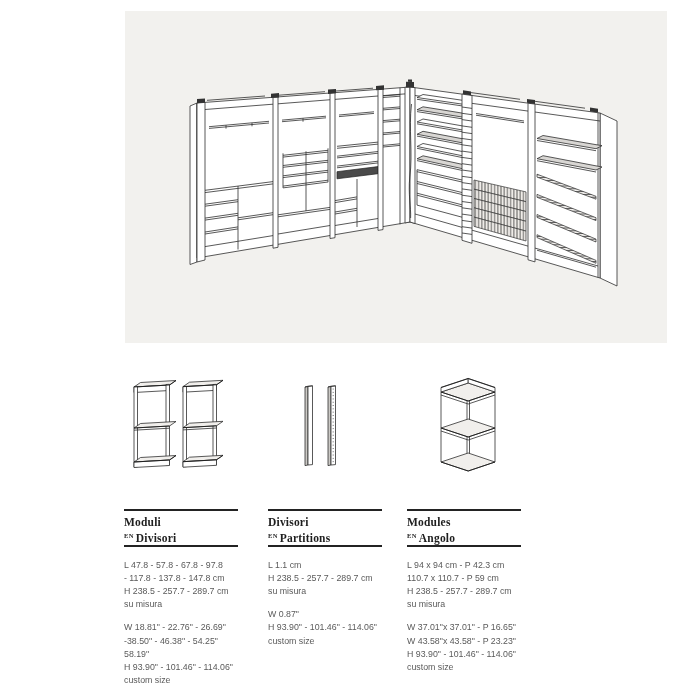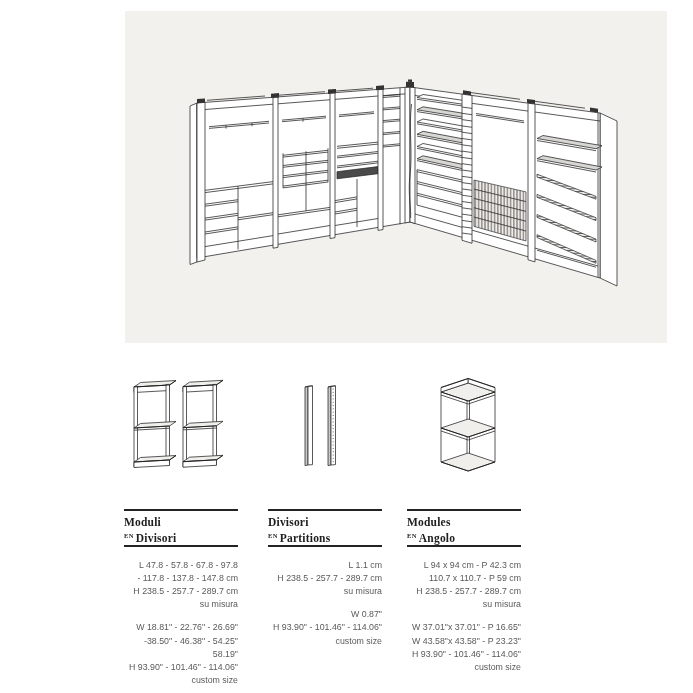"L 47.8 - 57.8 -" .col .spec { text-align: right -> none }
